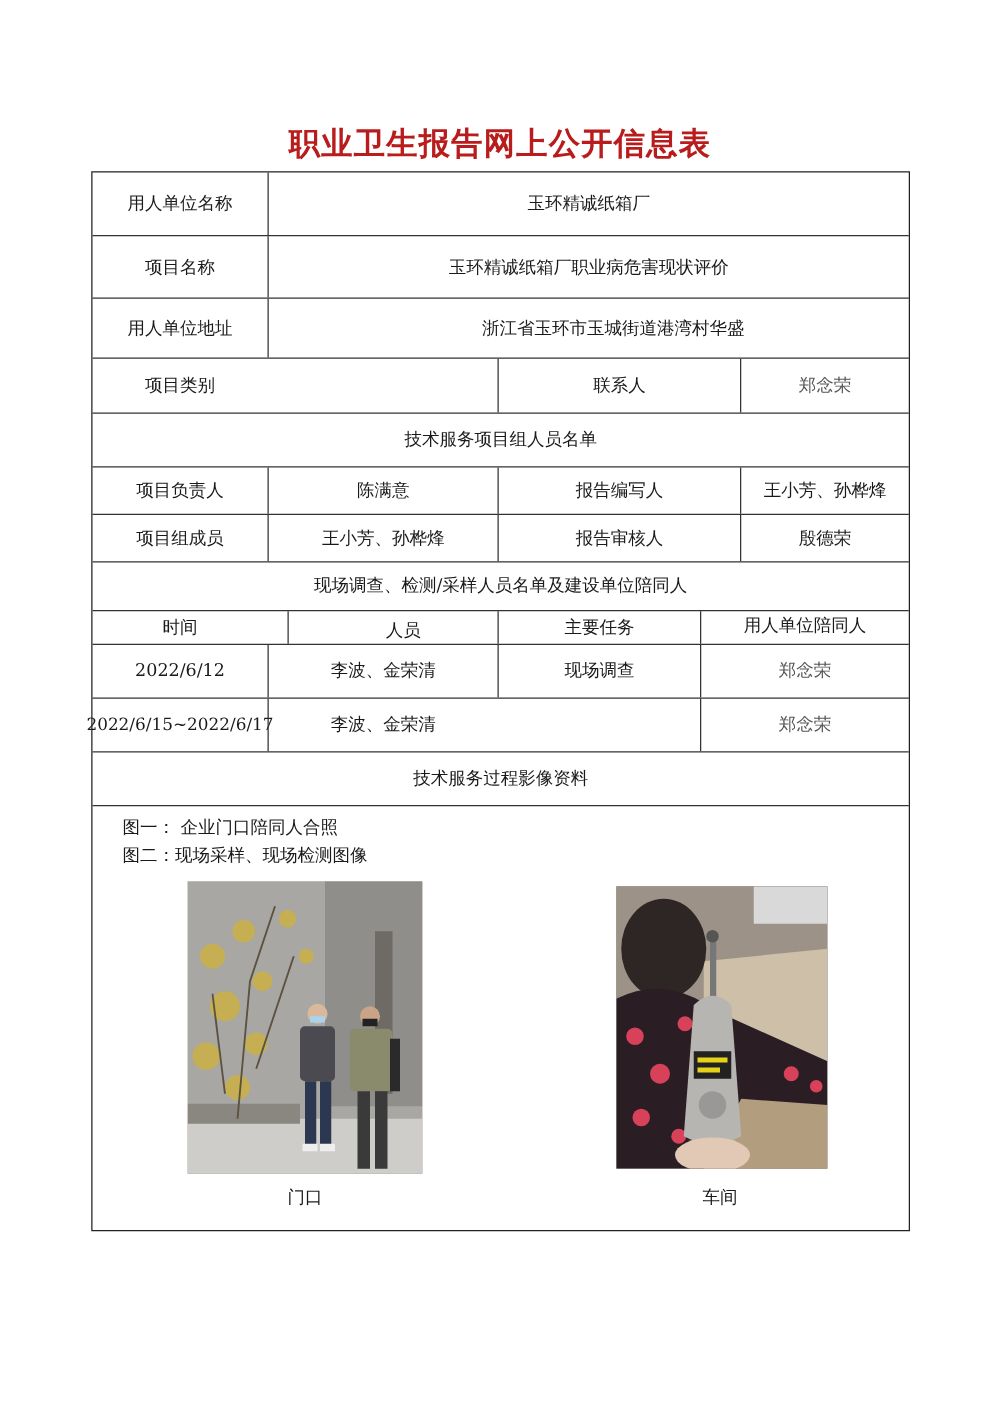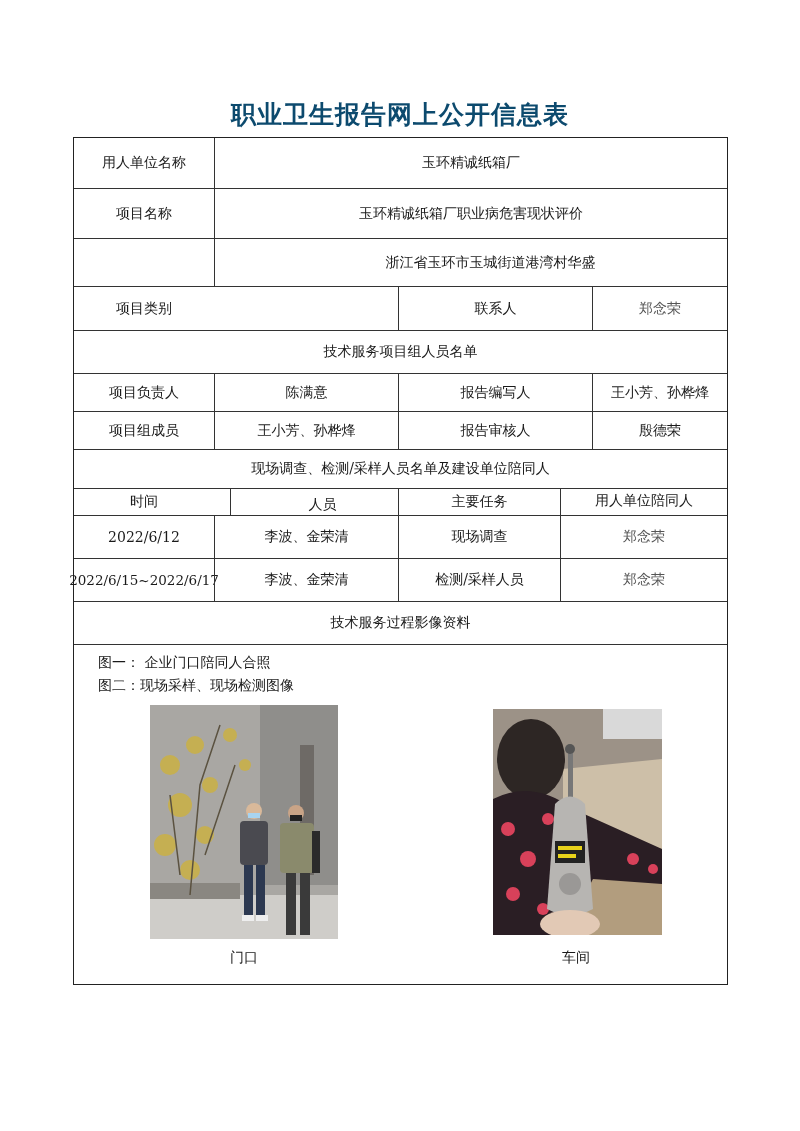"职业卫生报告网上公开信息表" .title { color: #0c4a6e -> #b91c1c }
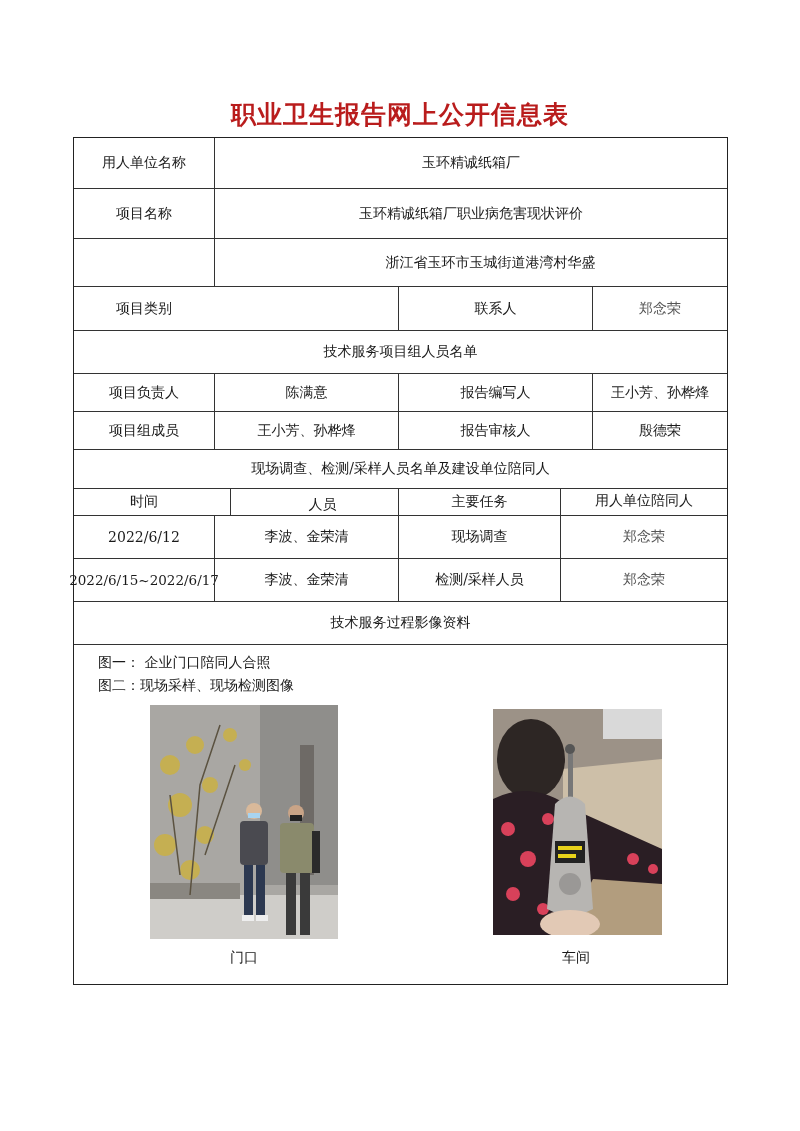"用人单位地址" div.cell { html: none -> <div>用人单位地址</div> }
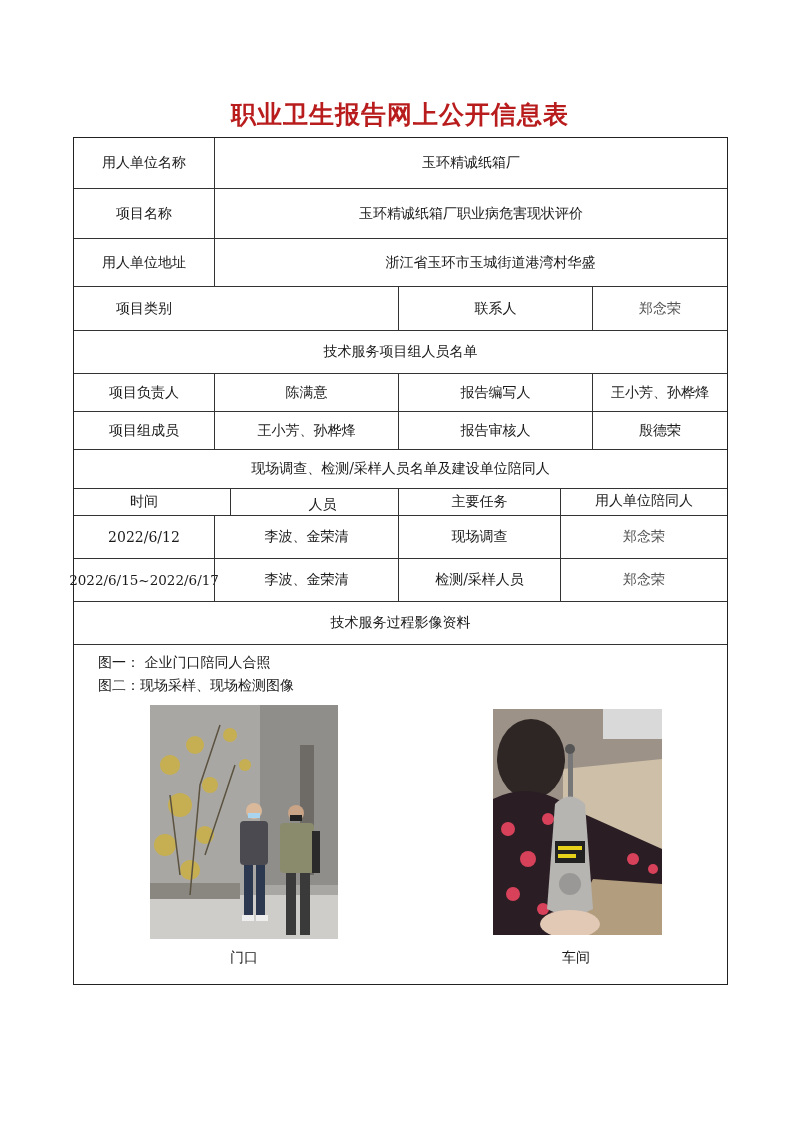"检测/采样人员" div.cell { html: <div>检测/采样人员</div> -> none }
